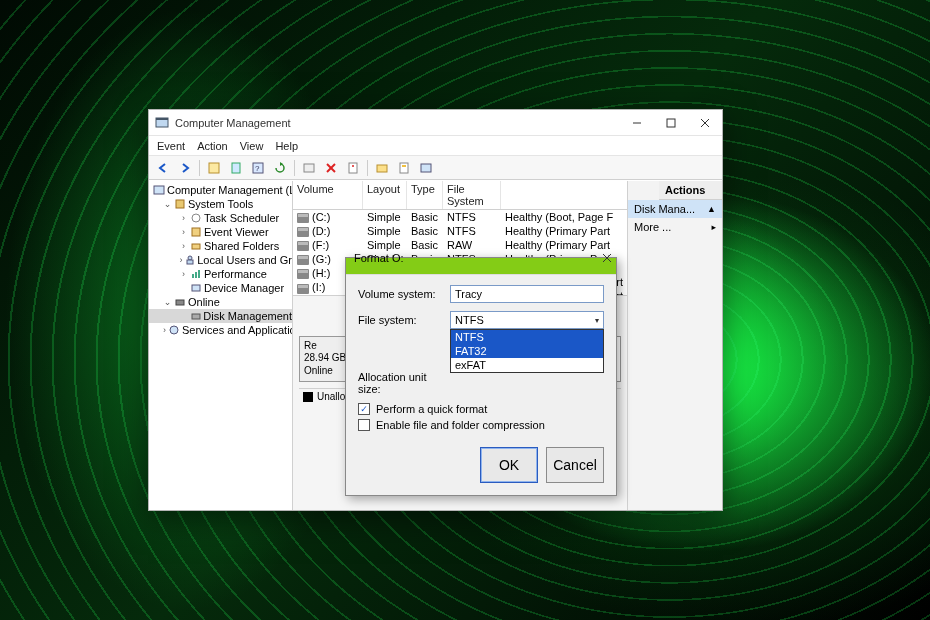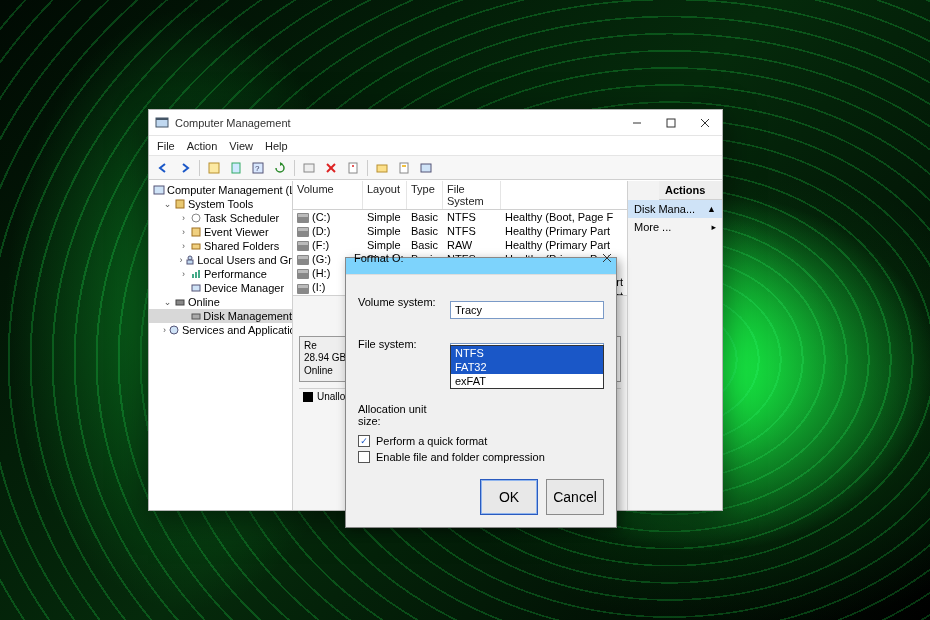"File" span { text: File -> Event }
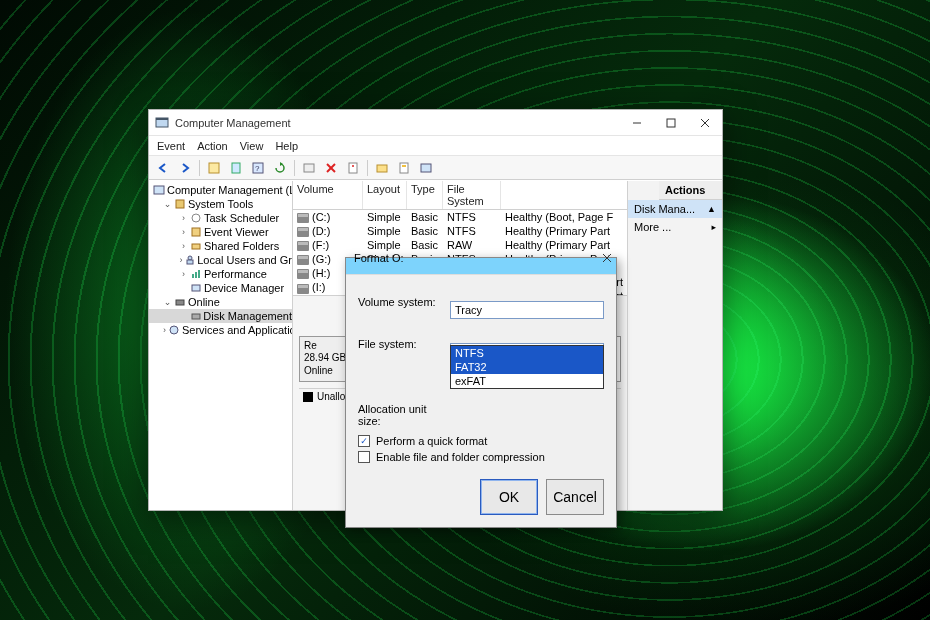"Format O:" .dlg-titlebar { background: #7dd3fc -> #84cc16 }
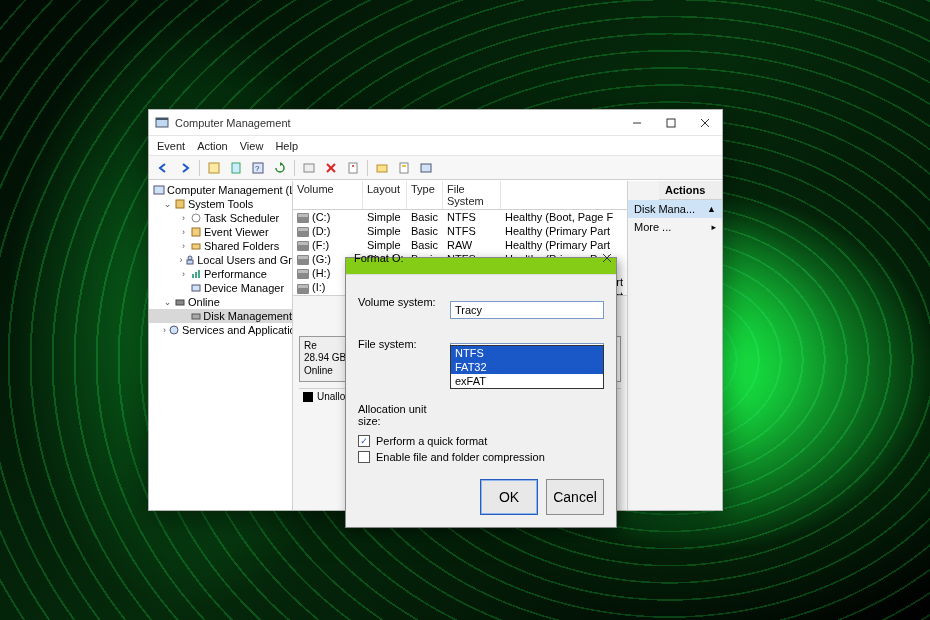"Tracy" .textinput, .combo { margin-top: 16px -> none }
